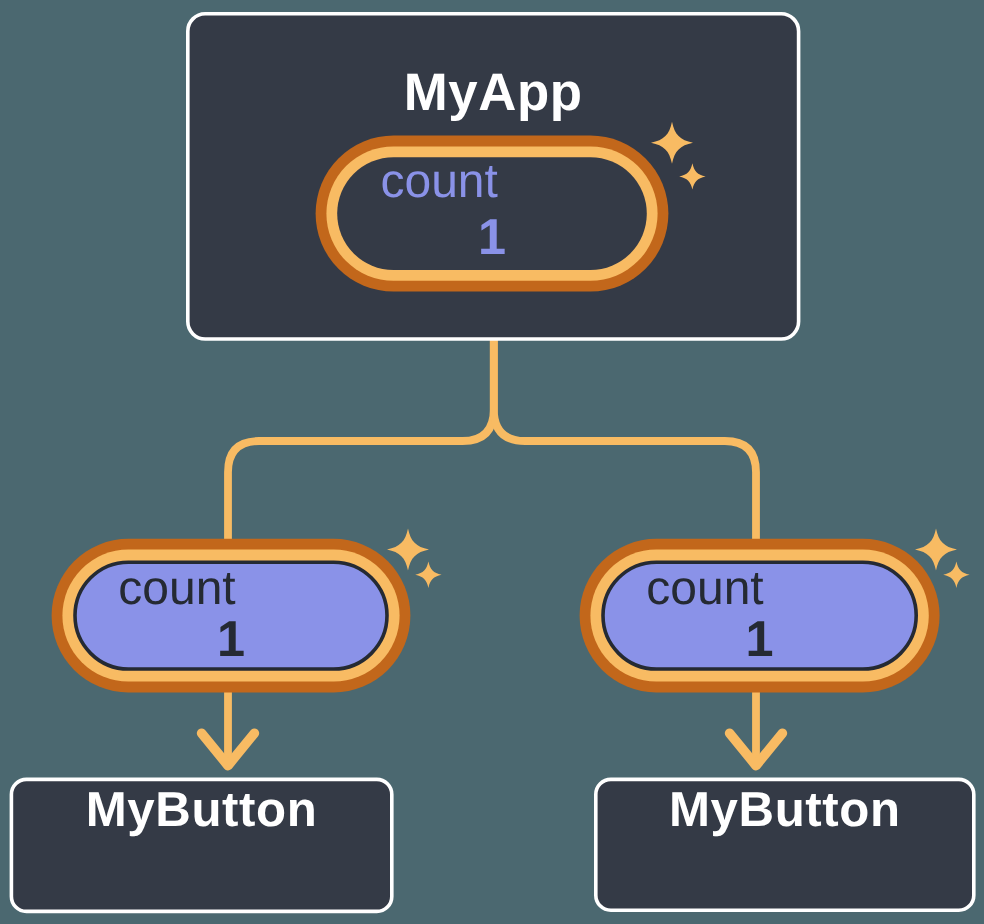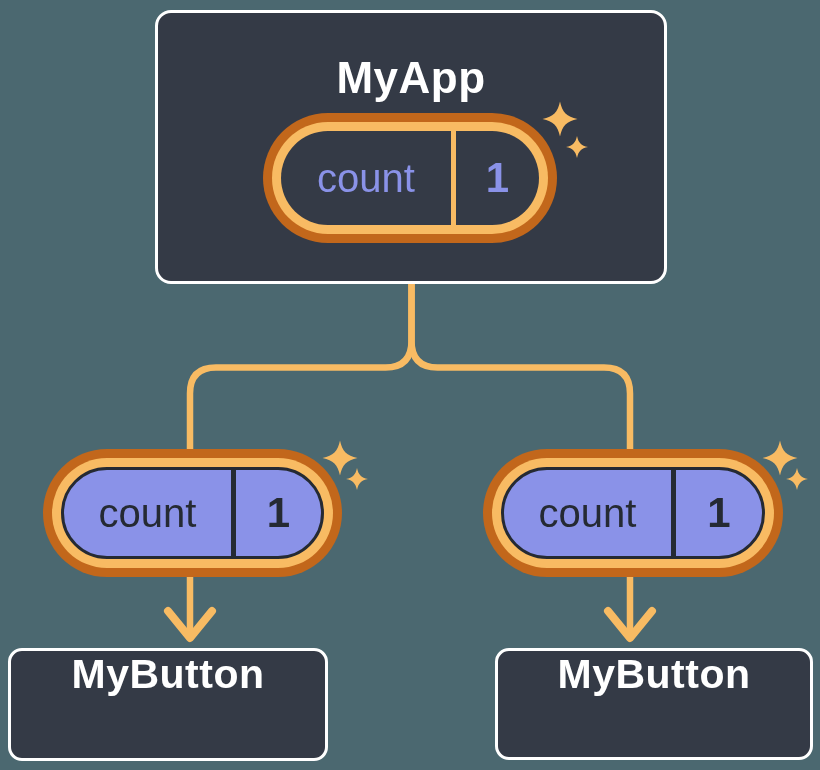"count" .pill-core { flex-direction: none -> column }
